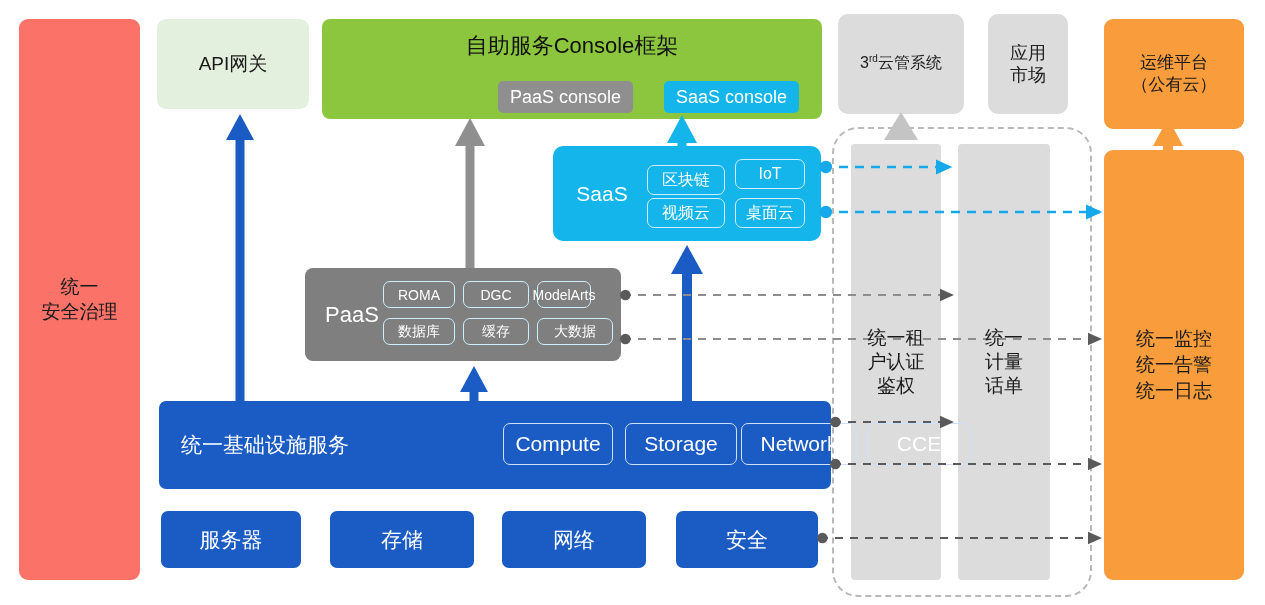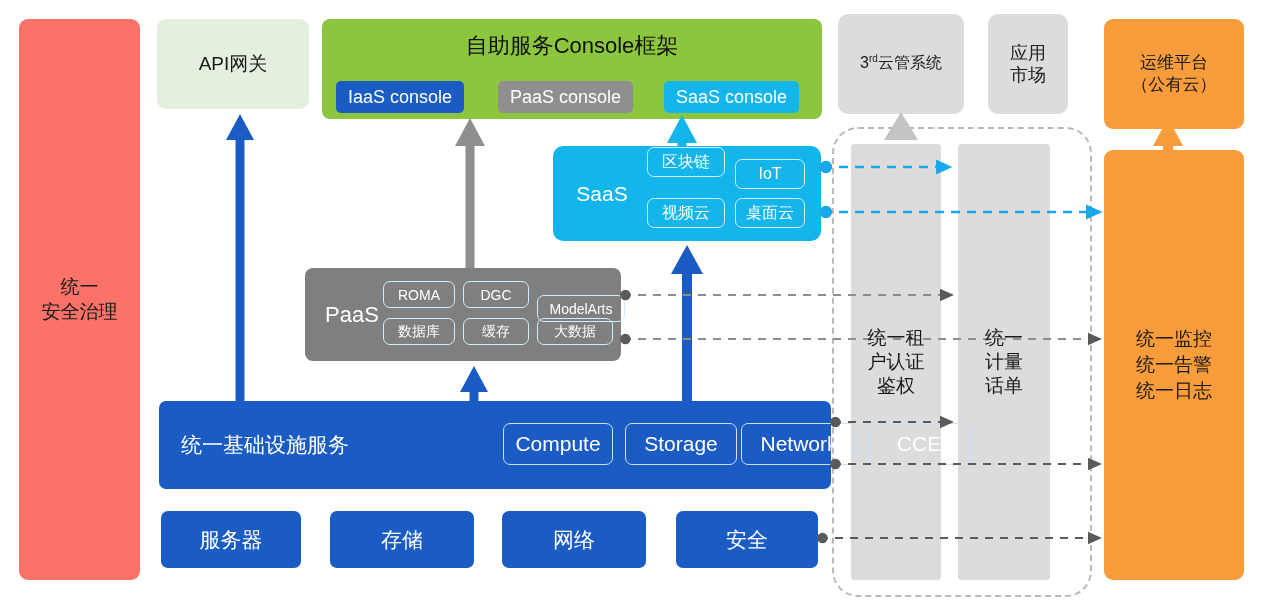"IaaS console" div.chip { html: <div> <span>IaaS console</span> </div> -> none }
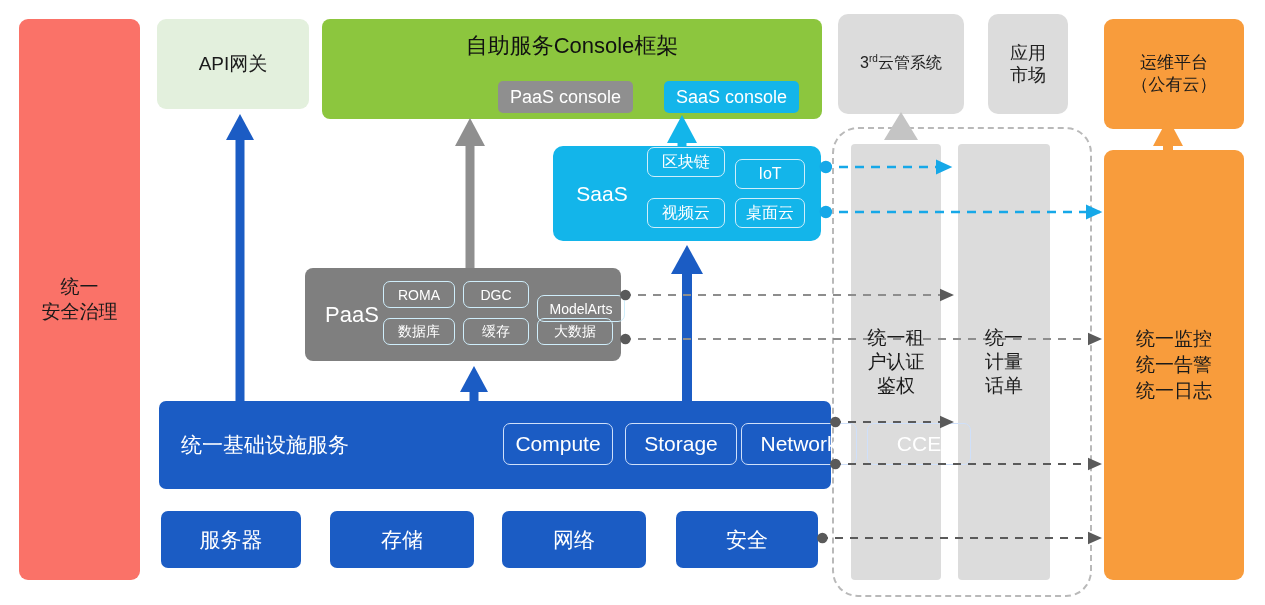"区块链" .sc-a { top: 1px -> 19px }
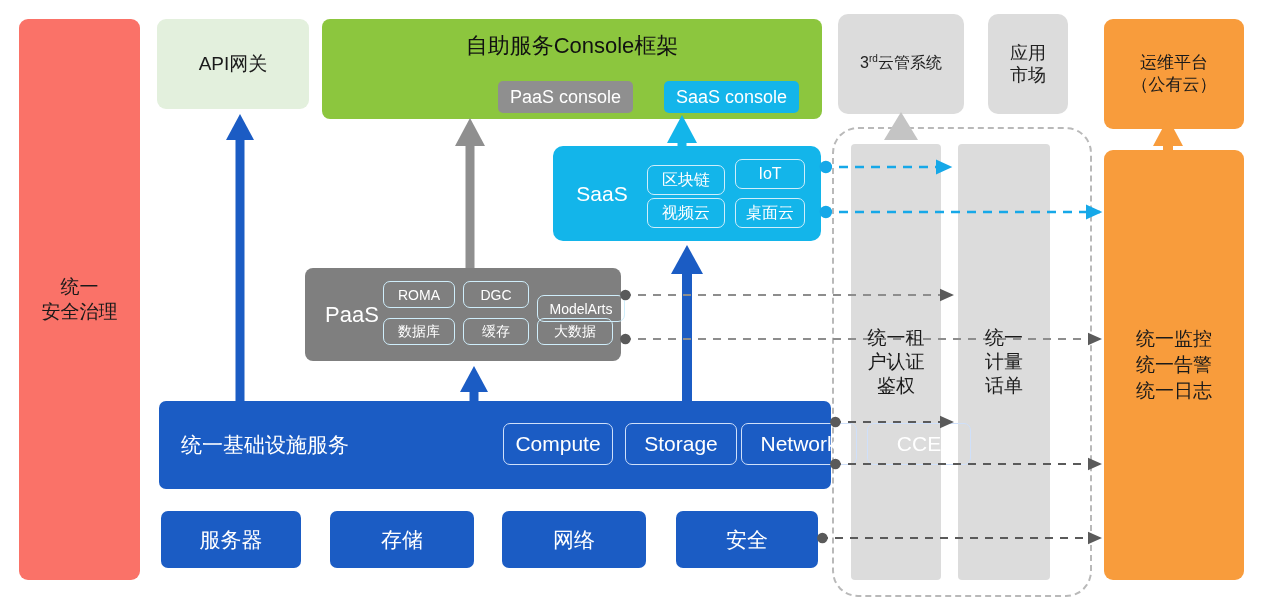"ModelArts" .pc-2 { margin-top: 14px -> none; width: 88px -> 54px }
